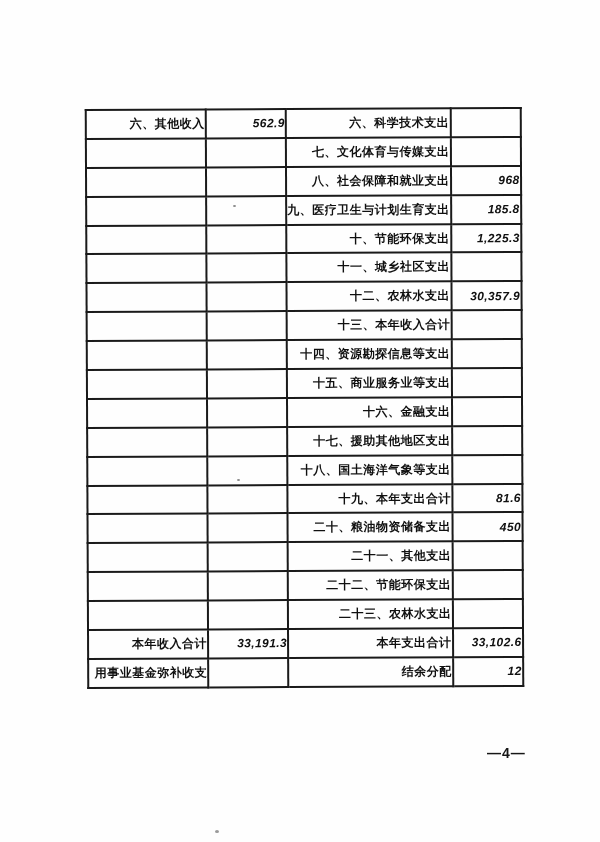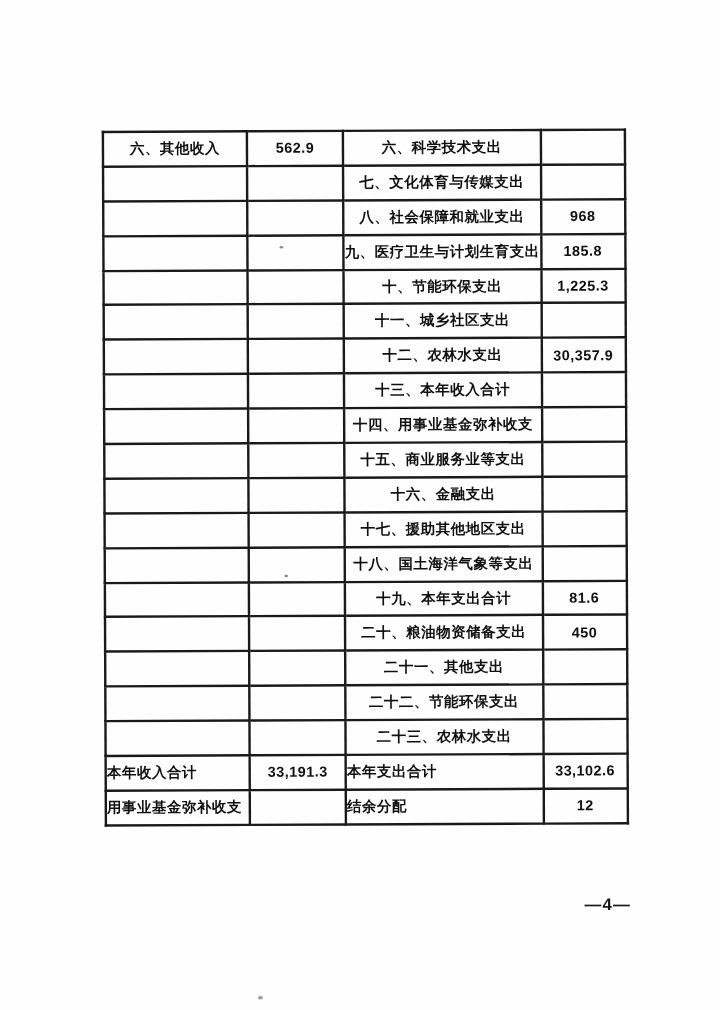"六、其他收入" td.label { text-align: center -> right }
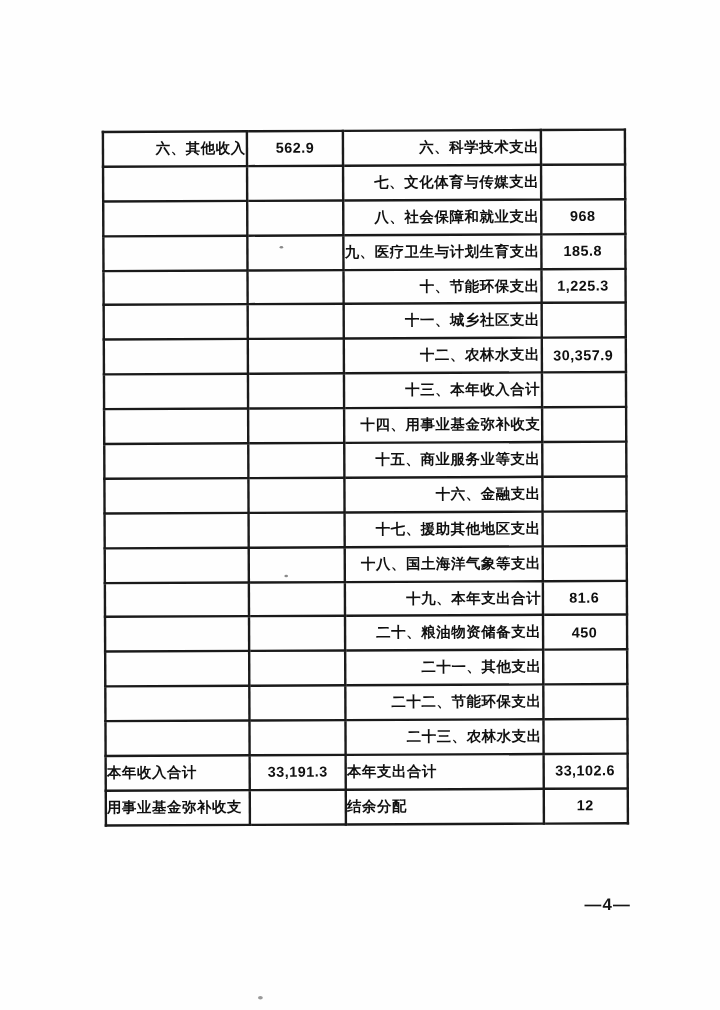"562.9" td.value { font-style: none -> italic; text-align: center -> right }
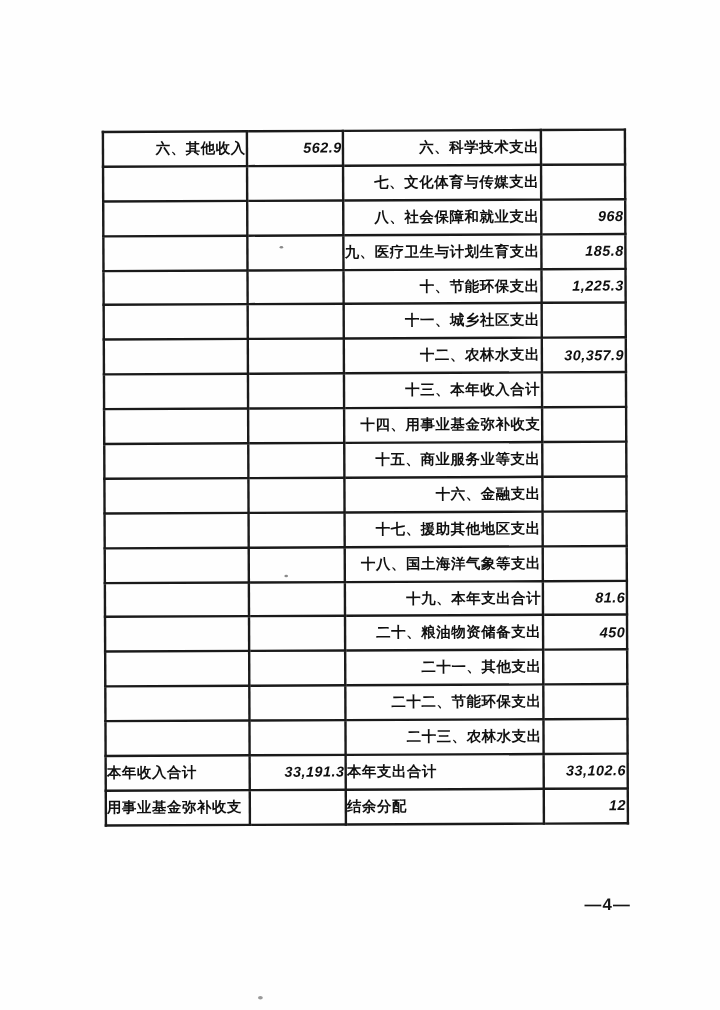"十四、用事业基金弥补收支" td.label { text: 用事业基金弥补收支 -> 资源勘探信息等支出 }
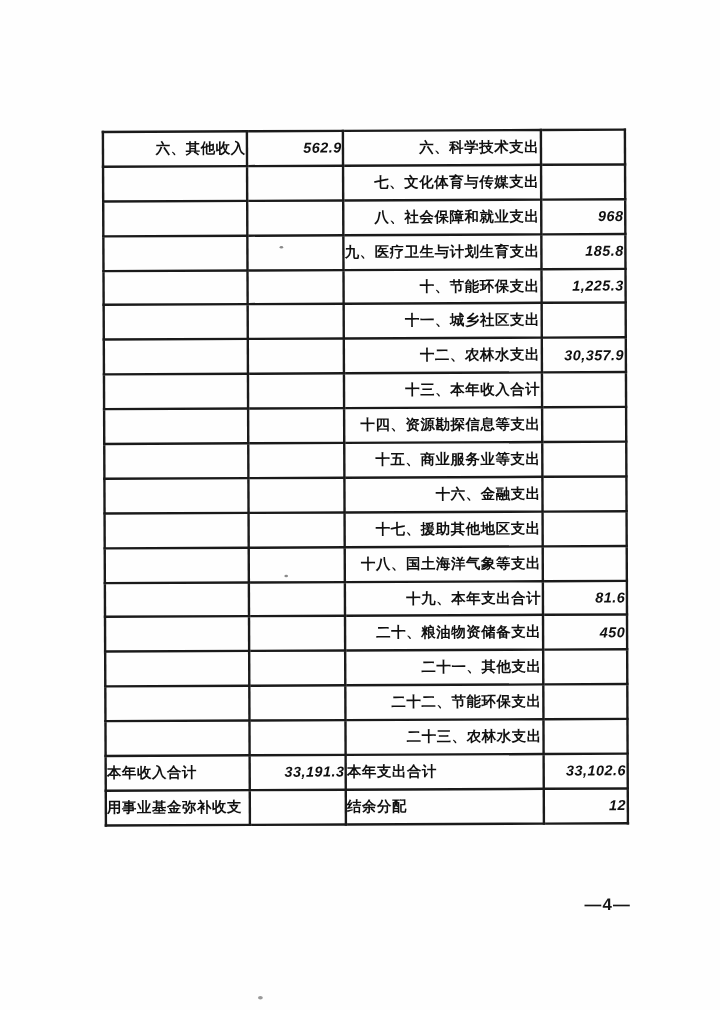"本年收入合计" td.centered { text-align: left -> right }
